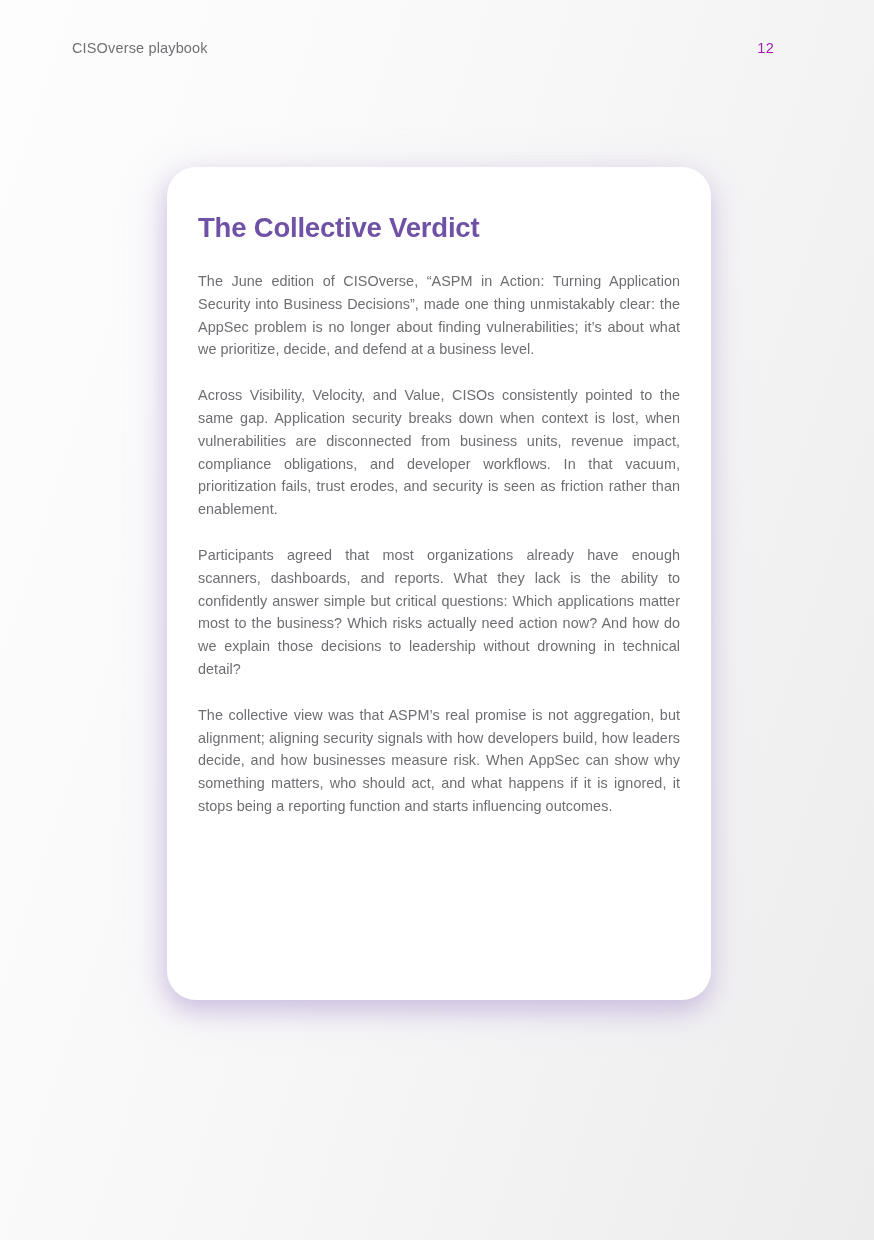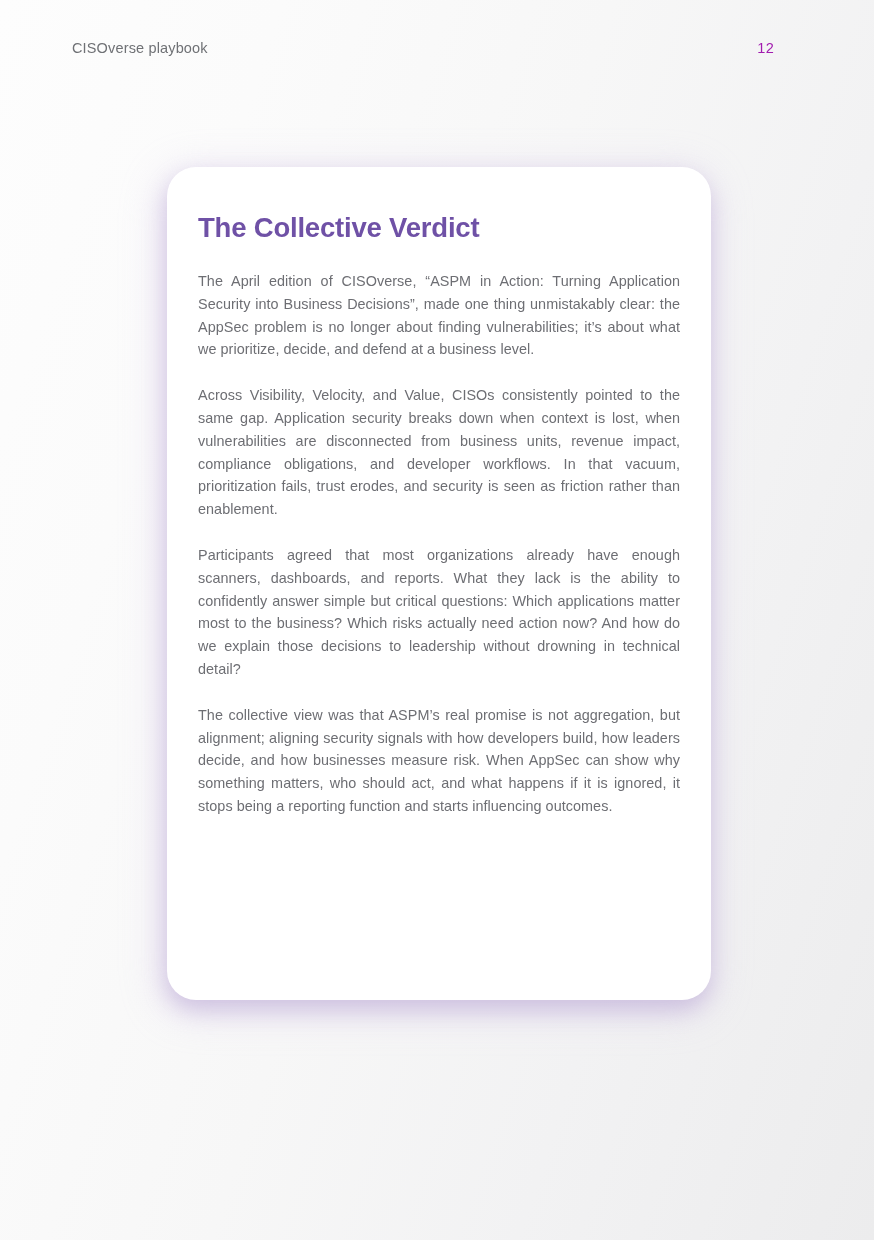"The April edition of CISOverse," p { text: April -> June }
